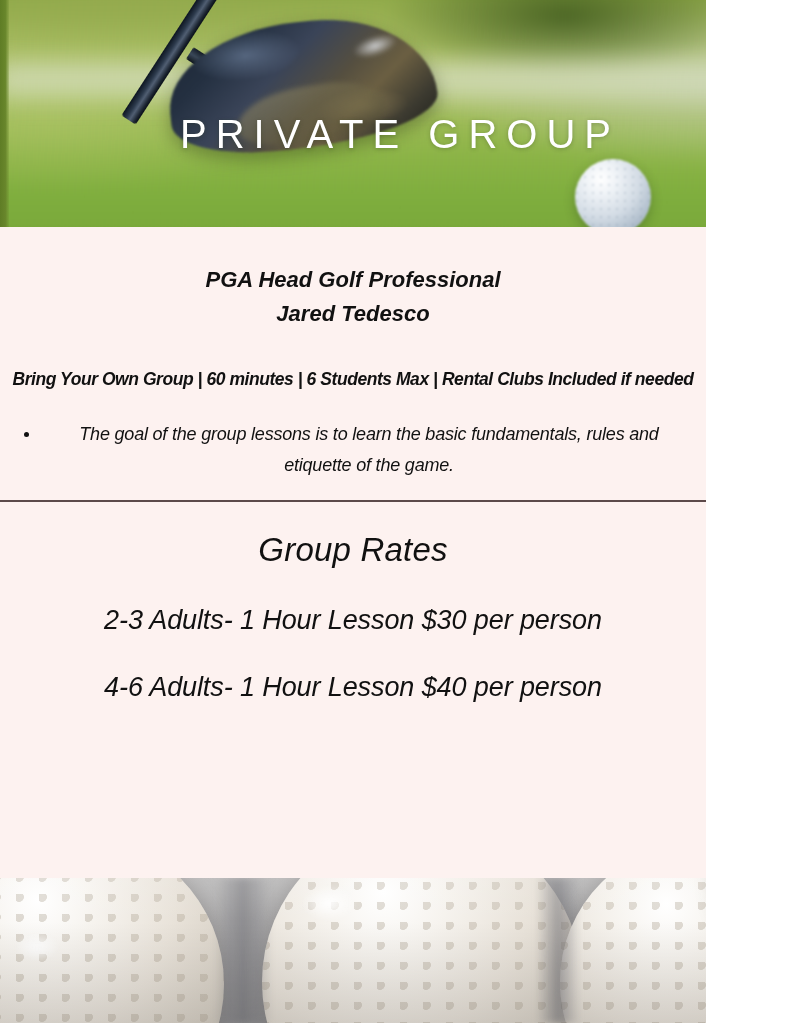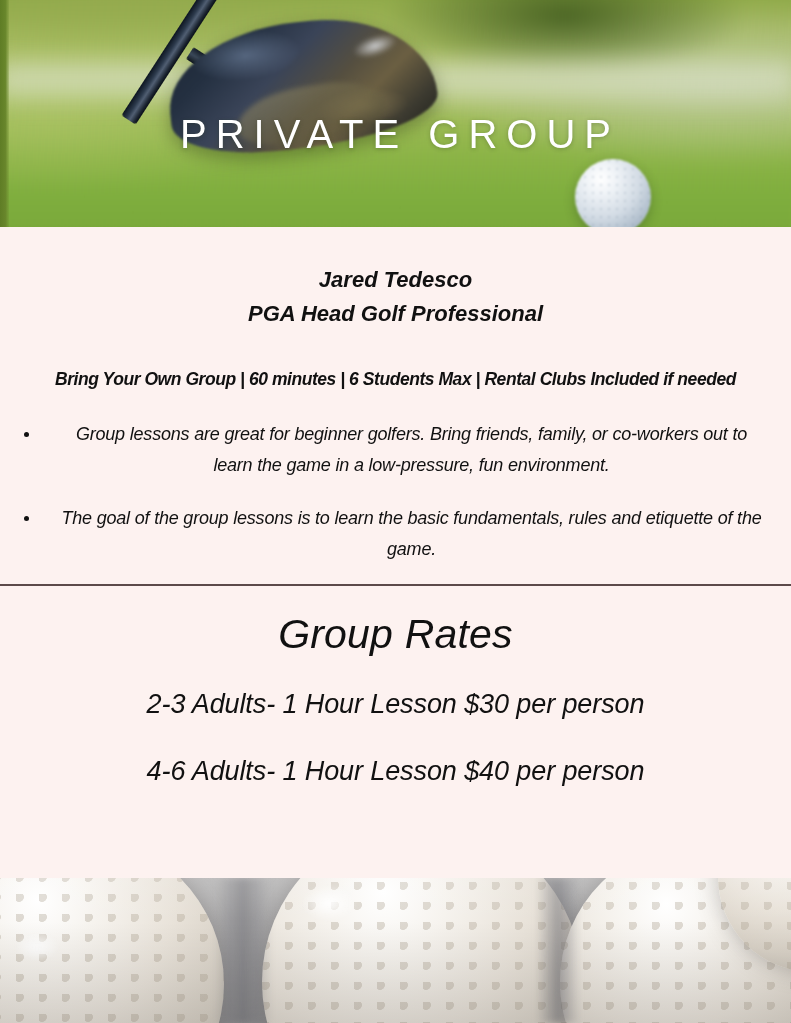"PRIVATE GROUP" .flyer { width: 791px -> 706px }
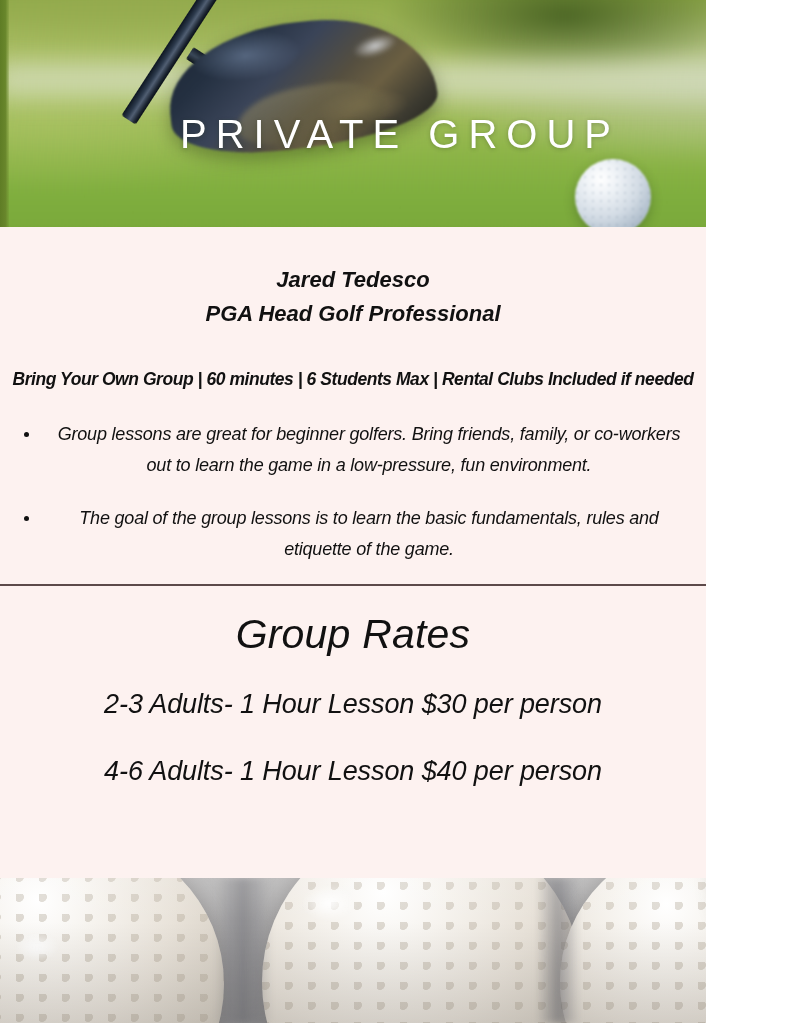"Jared Tedesco" span.cline { order: before "PGA Head Golf Professional" -> after "PGA Head Golf Professional" }
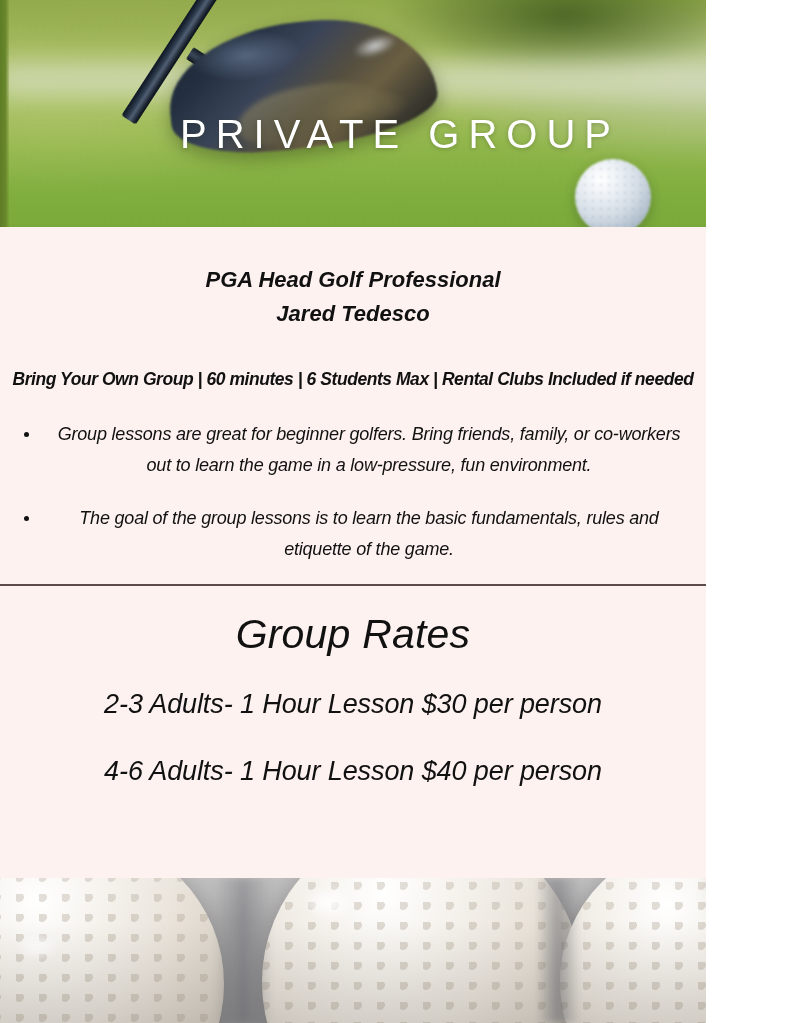"Group lessons are great for" li.bullet { html: <li> <span></span> <span>Group lessons are great for beginner golfers. Bring friends, family, or co-workers out to learn the game in a low-pressure, fun environment.</span> </li> -> none }
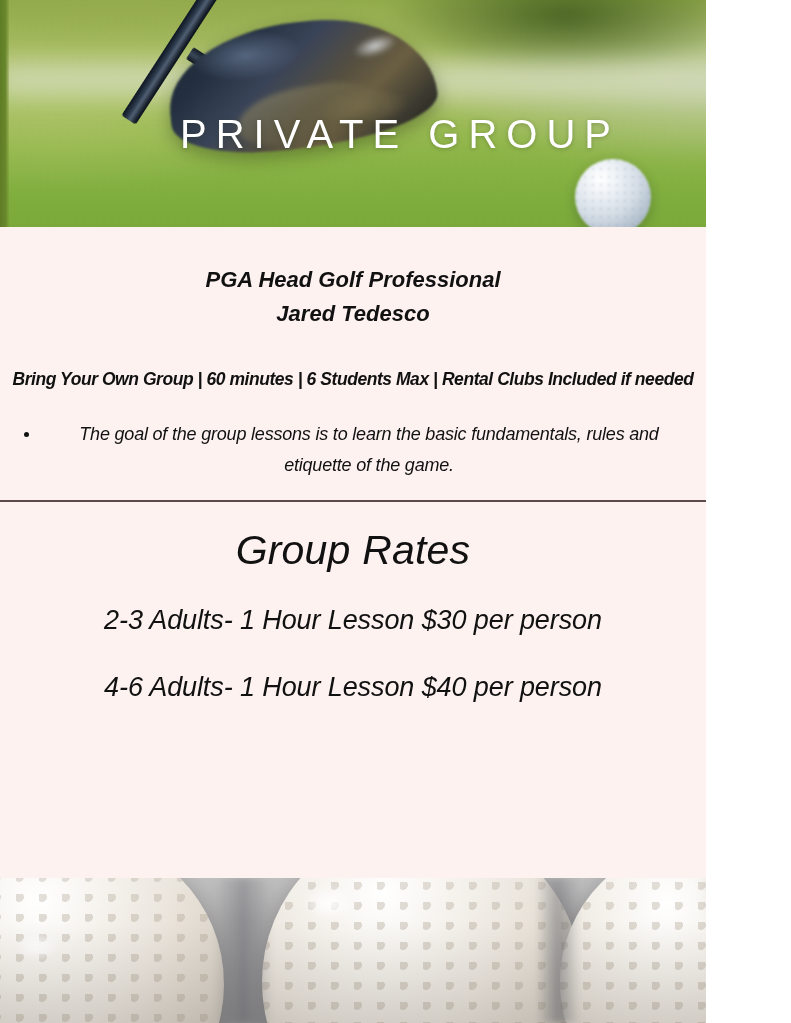"Group Rates" .rates-title { font-size: 41px -> 33px }
